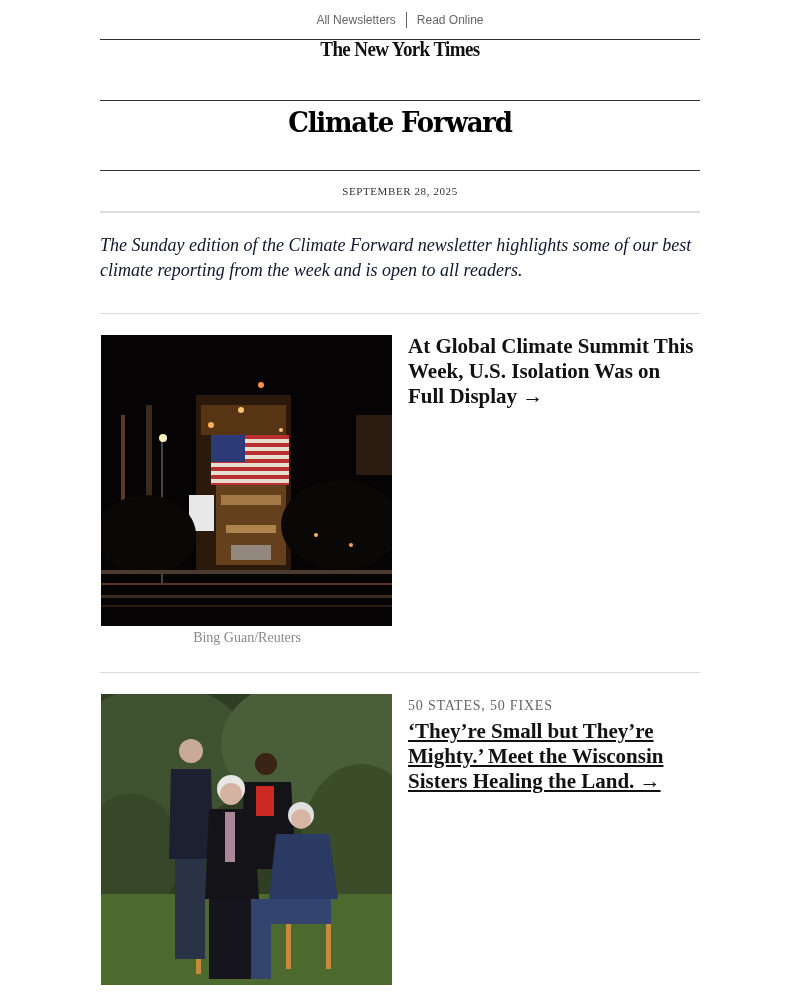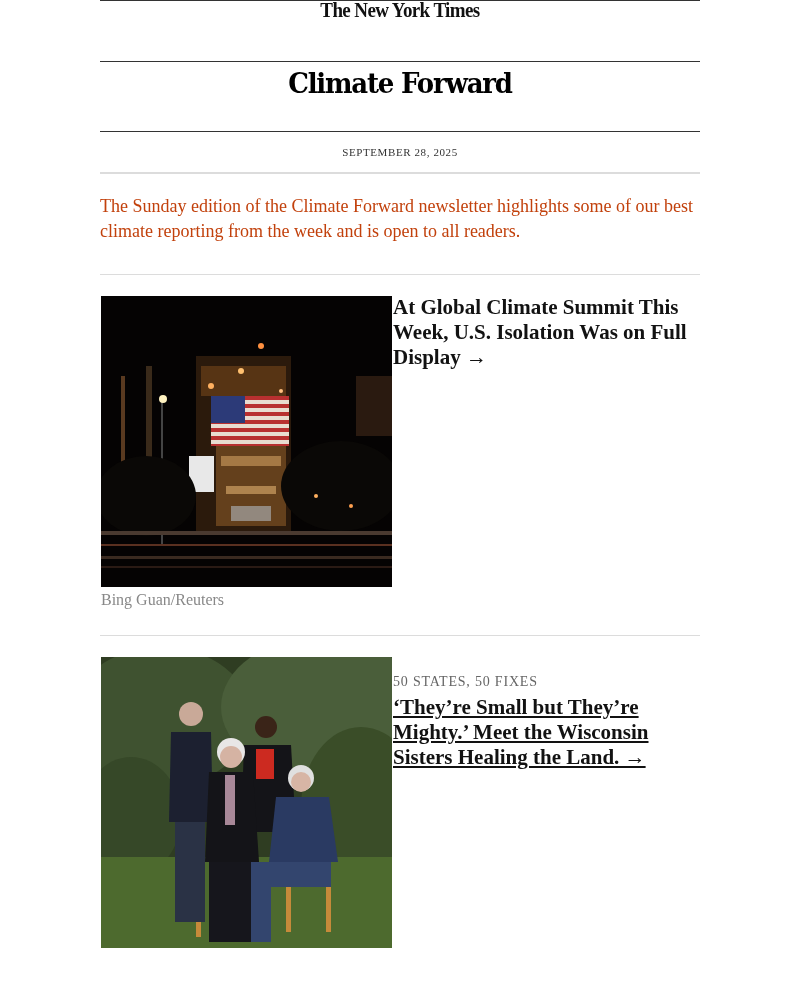"All Newsletters" nav.topnav { html: none -> <nav> <a>All Newsletters</a> <span></span> <a>Read Online</a> </nav> }
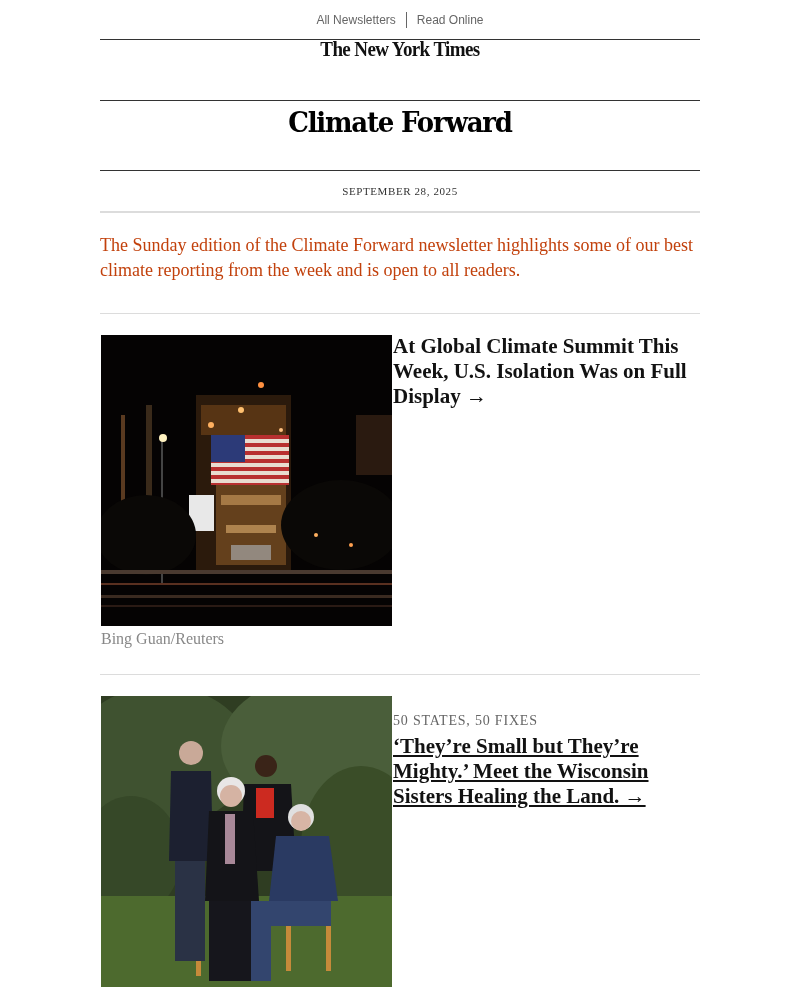"The Sunday edition of the" .intro { color: #c2410c -> #0f172a; font-style: none -> italic }
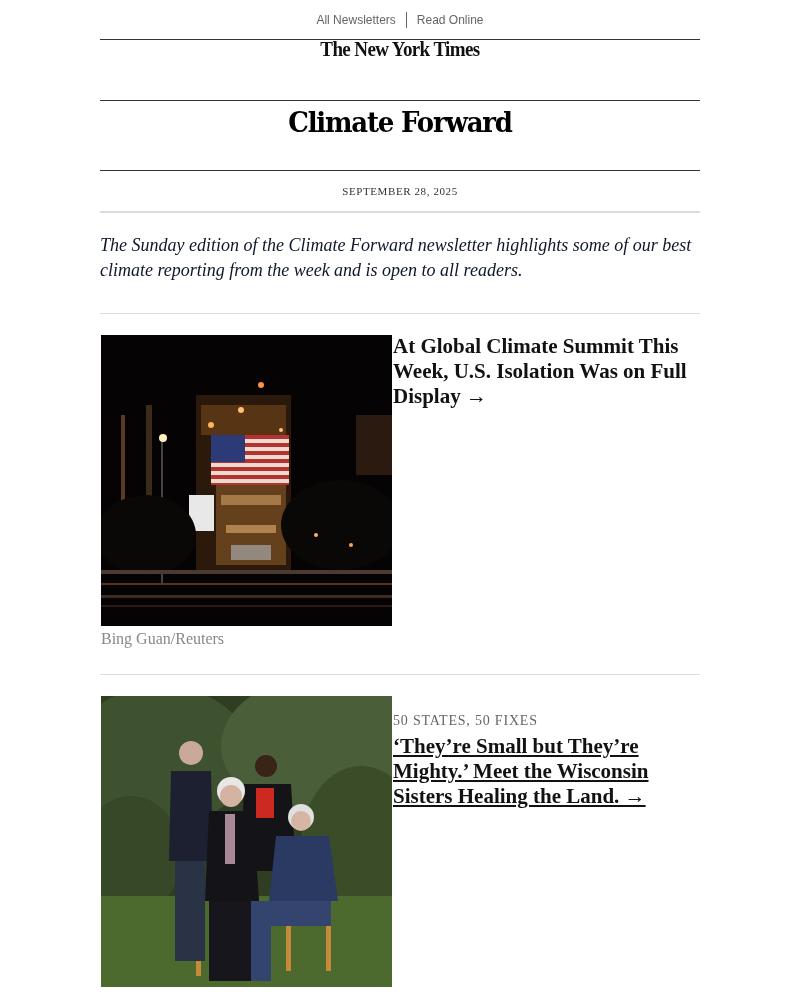"At Global Climate Summit This" .story-text { padding-left: 0 -> 15px }
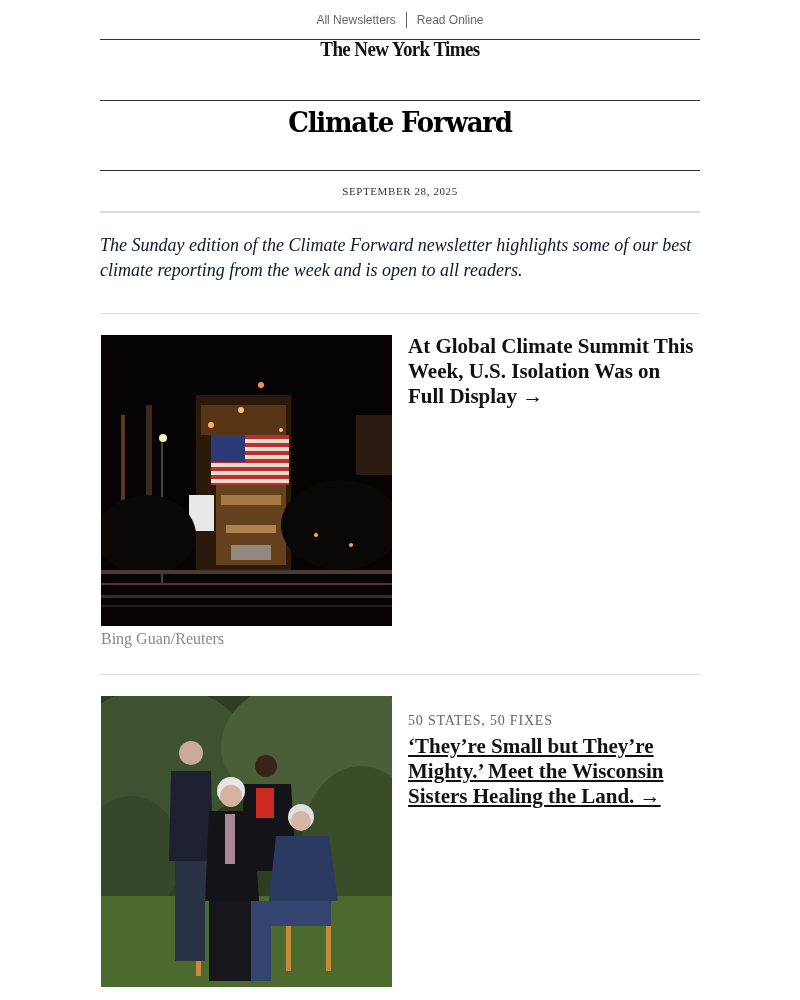"Bing Guan/Reuters" .credit { font-size: 16px -> 14px; text-align: left -> center }
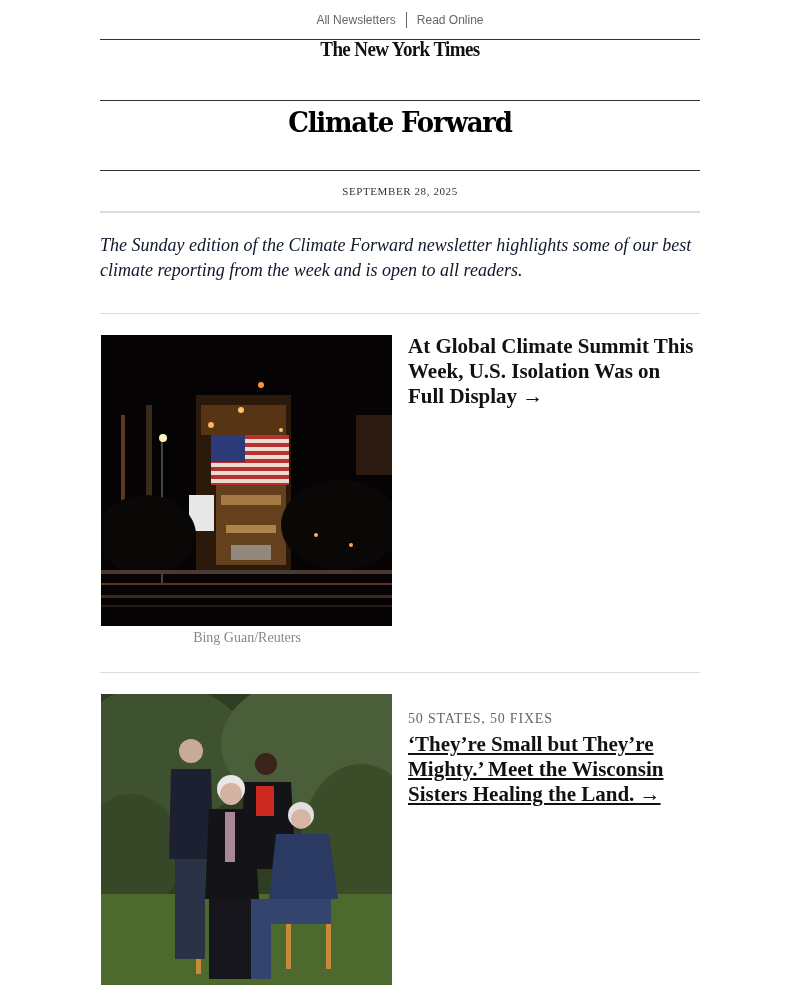"50 STATES, 50 FIXES" .kicker { margin-top: 16px -> 3px }
